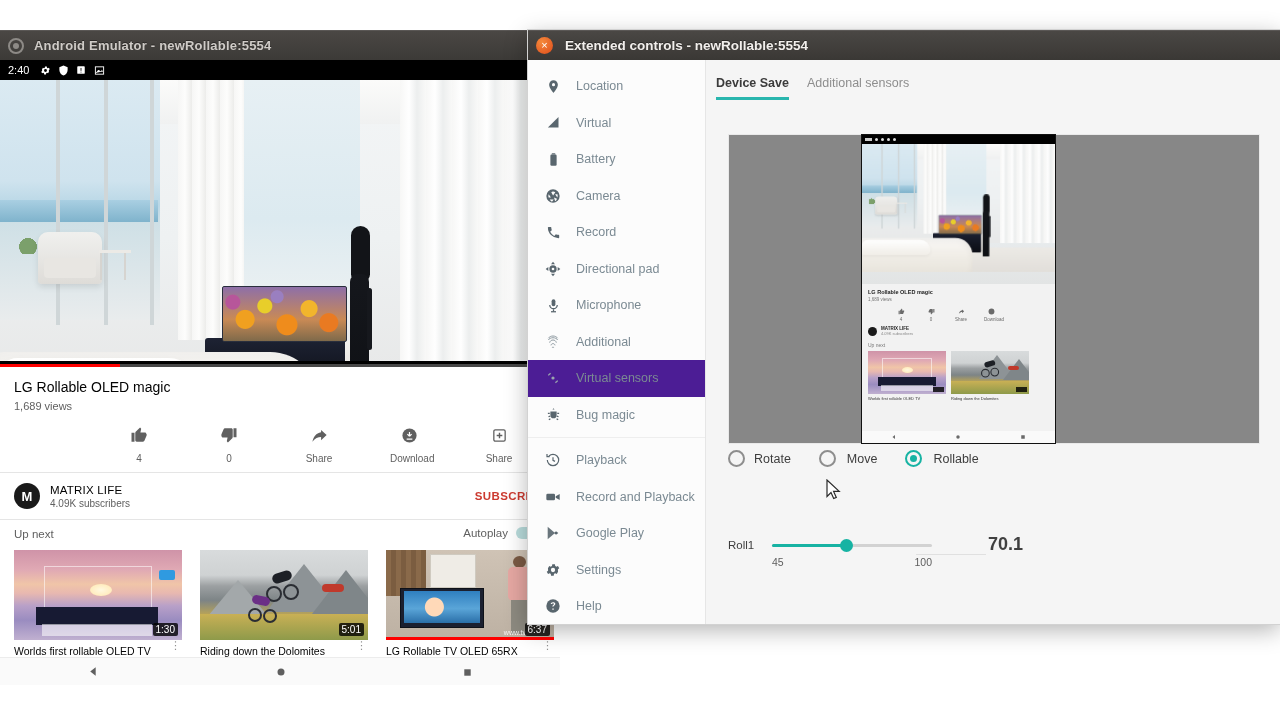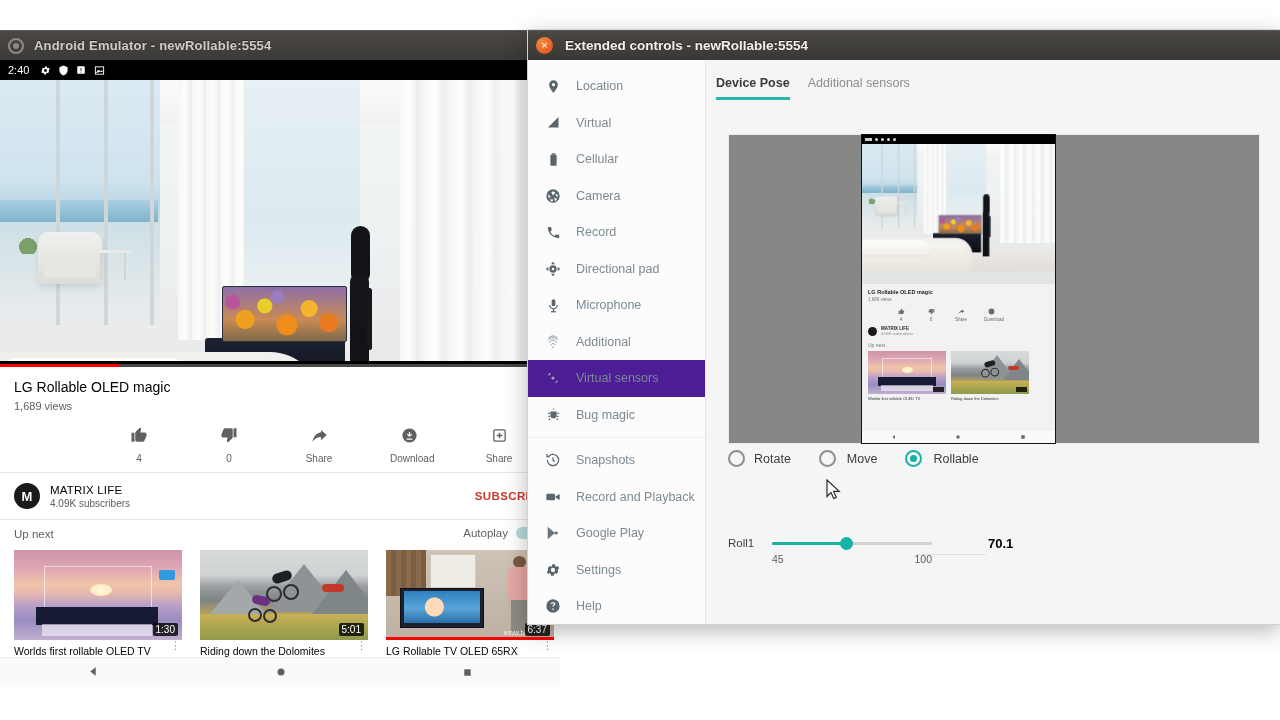"Device Pose" div.tab { text: Pose -> Save }
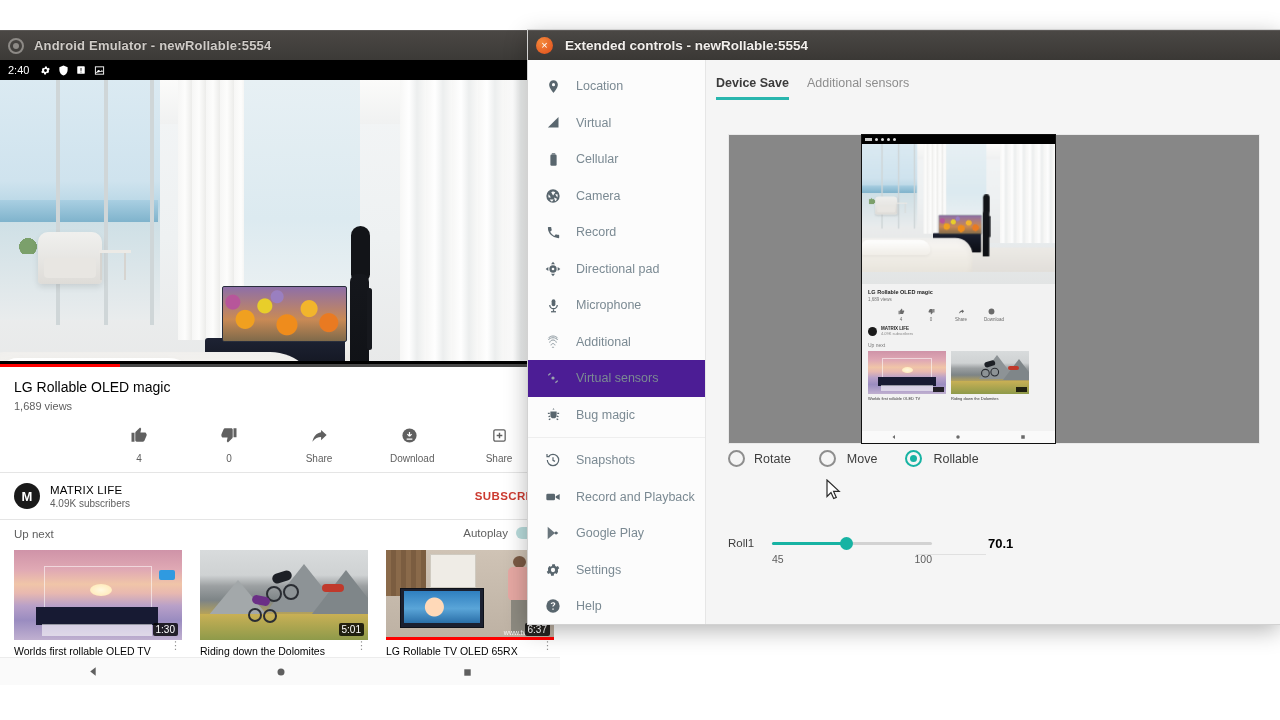"Cellular" span.si-lb { text: Cellular -> Battery }
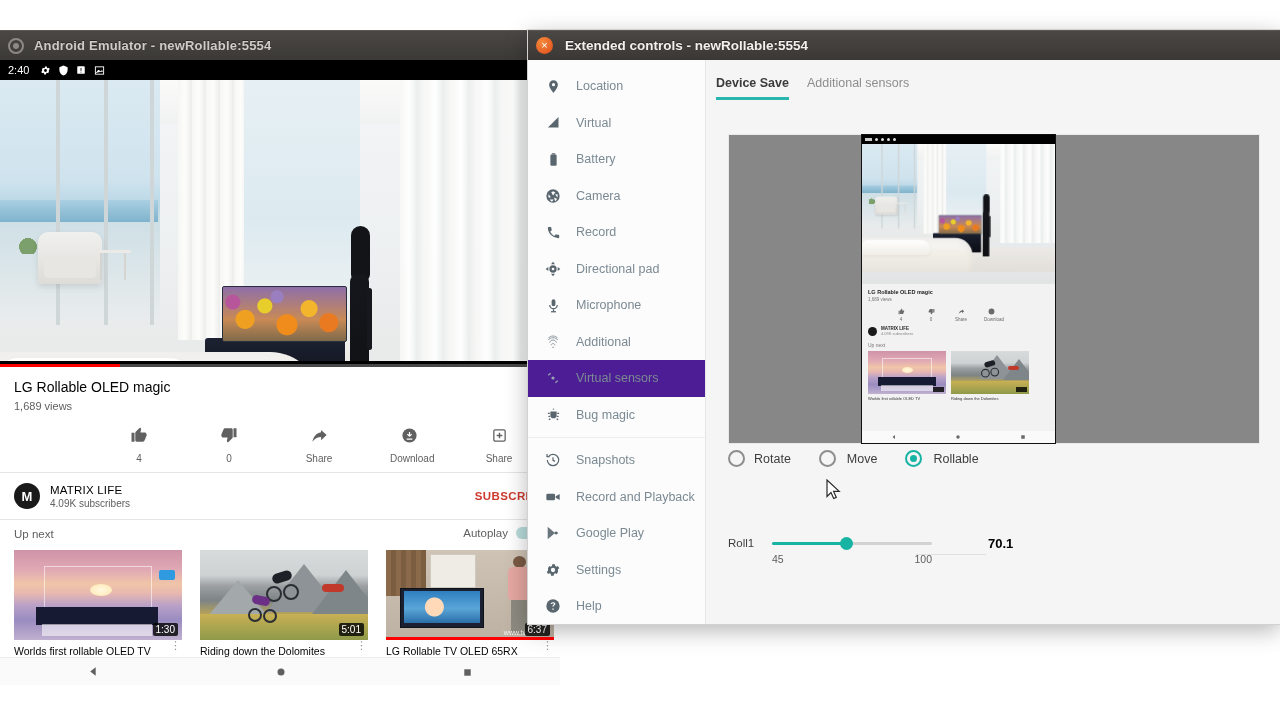"Snapshots" span.si-lb { text: Snapshots -> Playback }
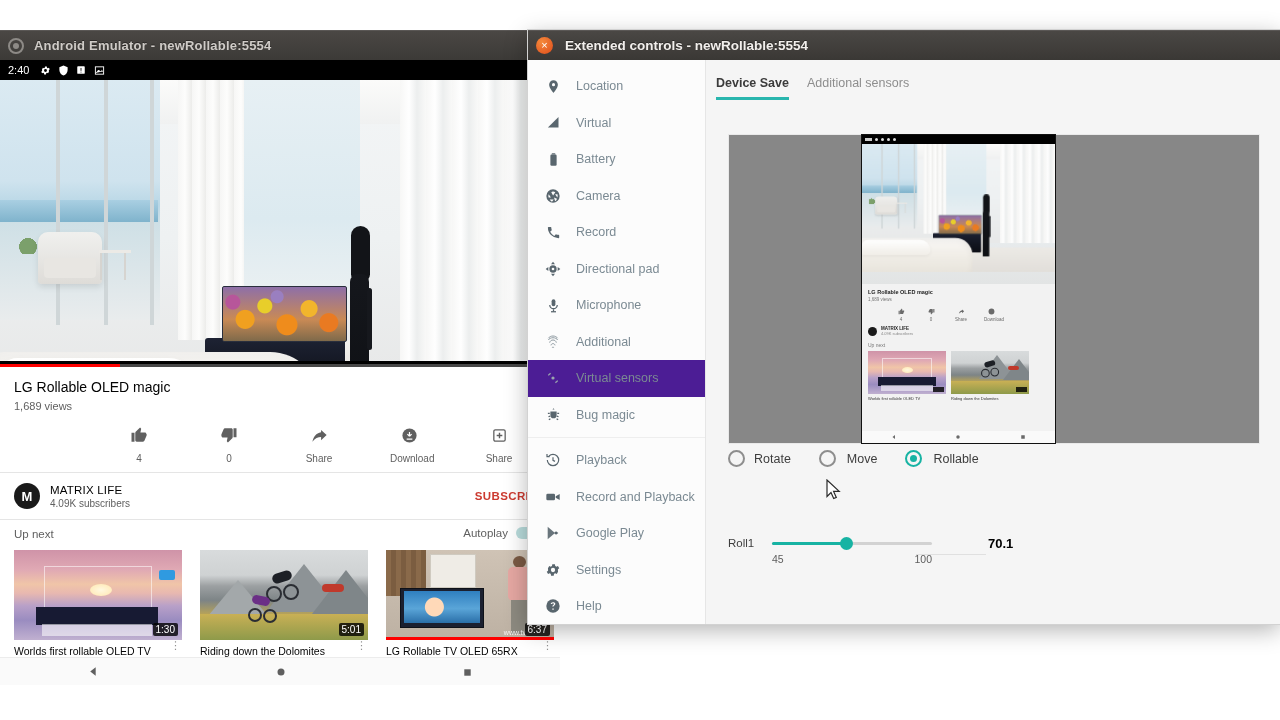"70.1" .sl-value { color: #000000 -> #404040; font-size: 13px -> 18px }
